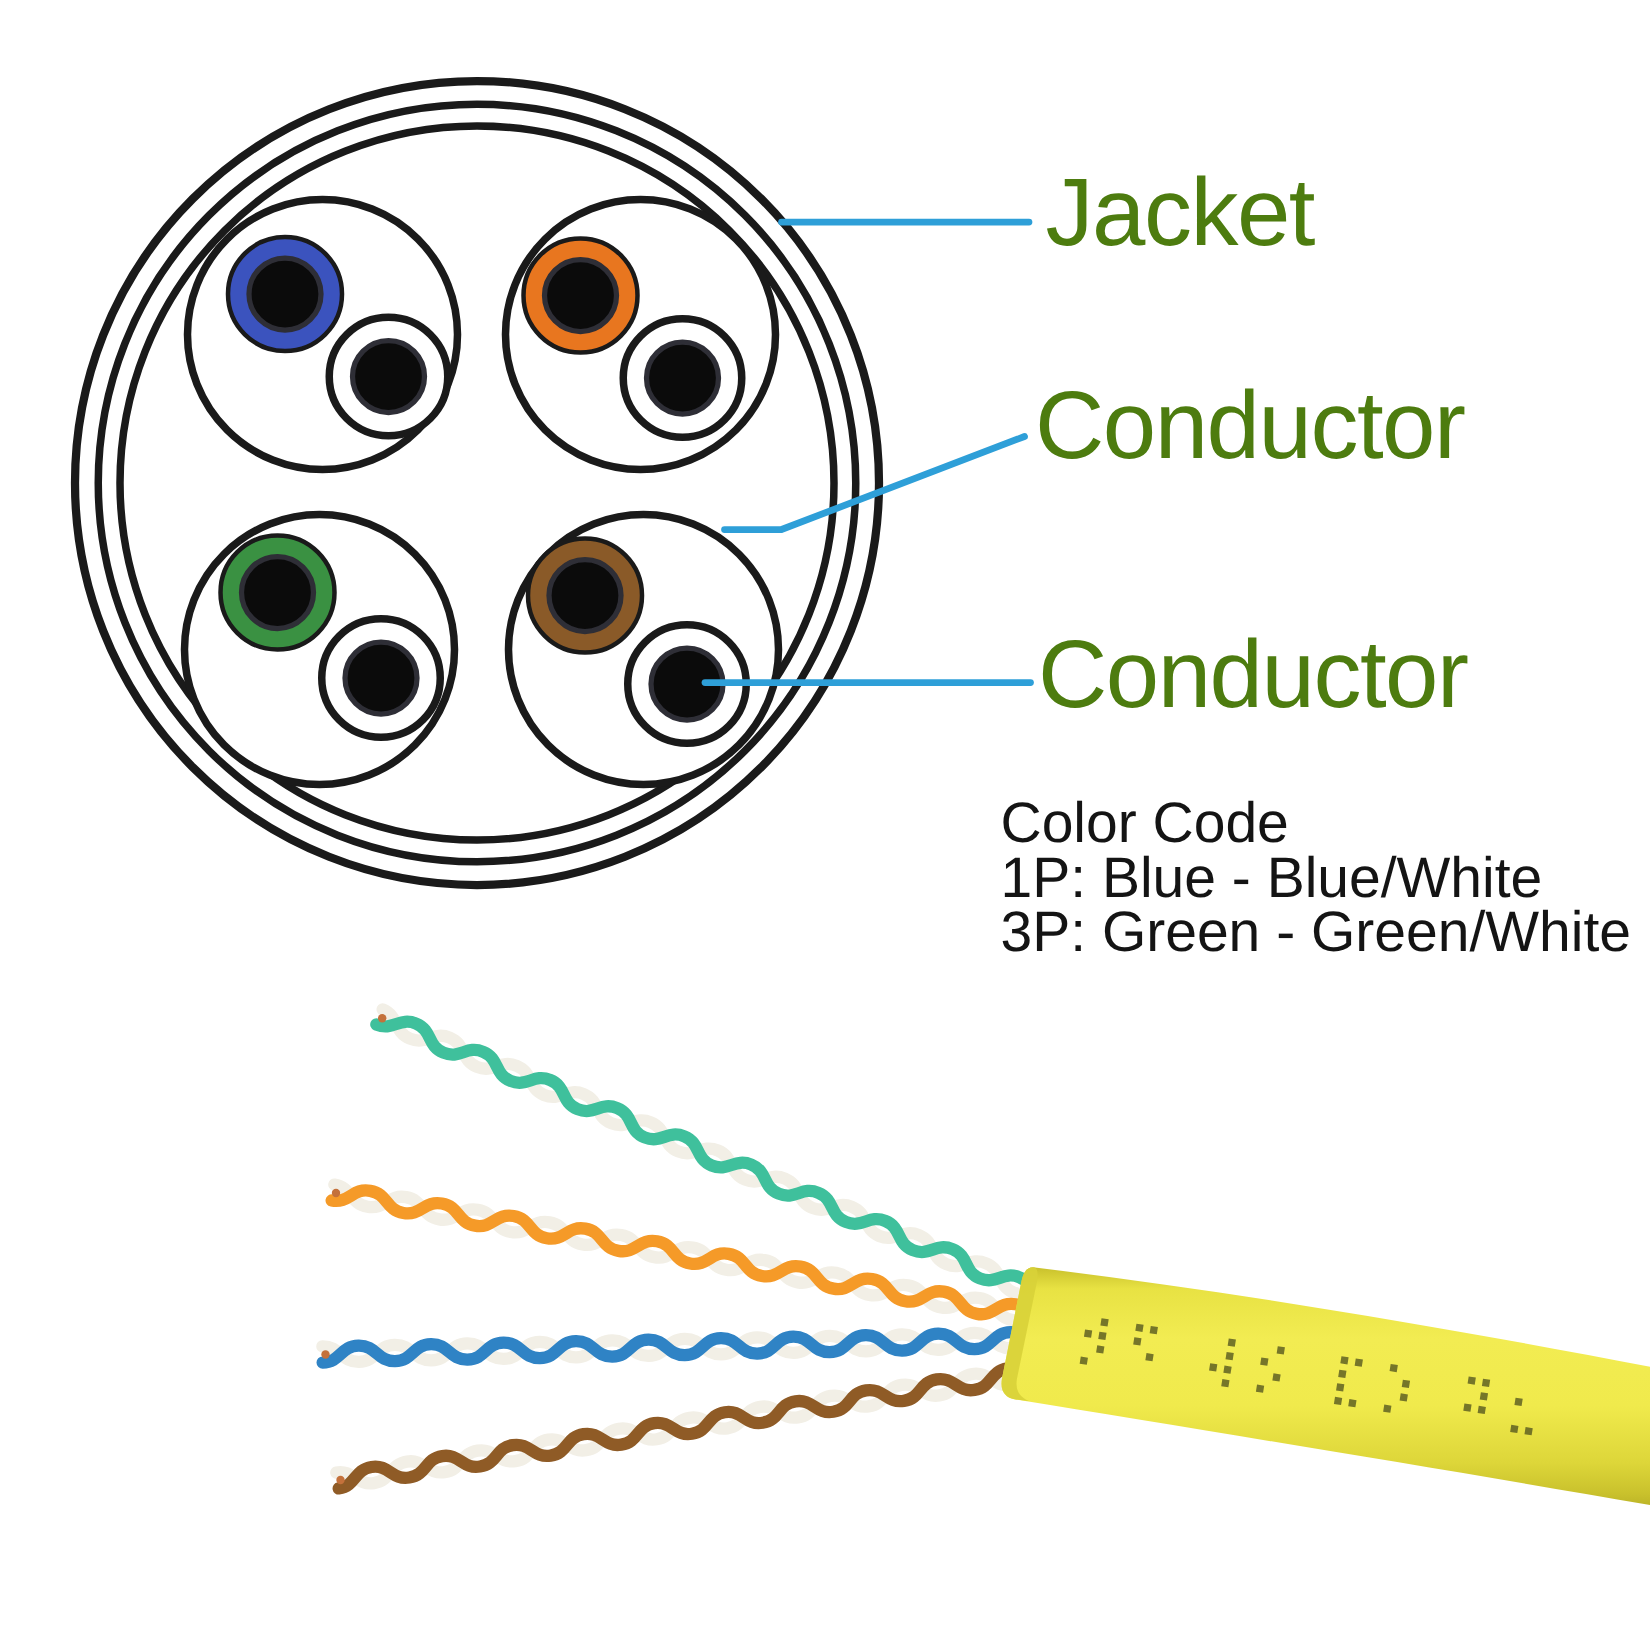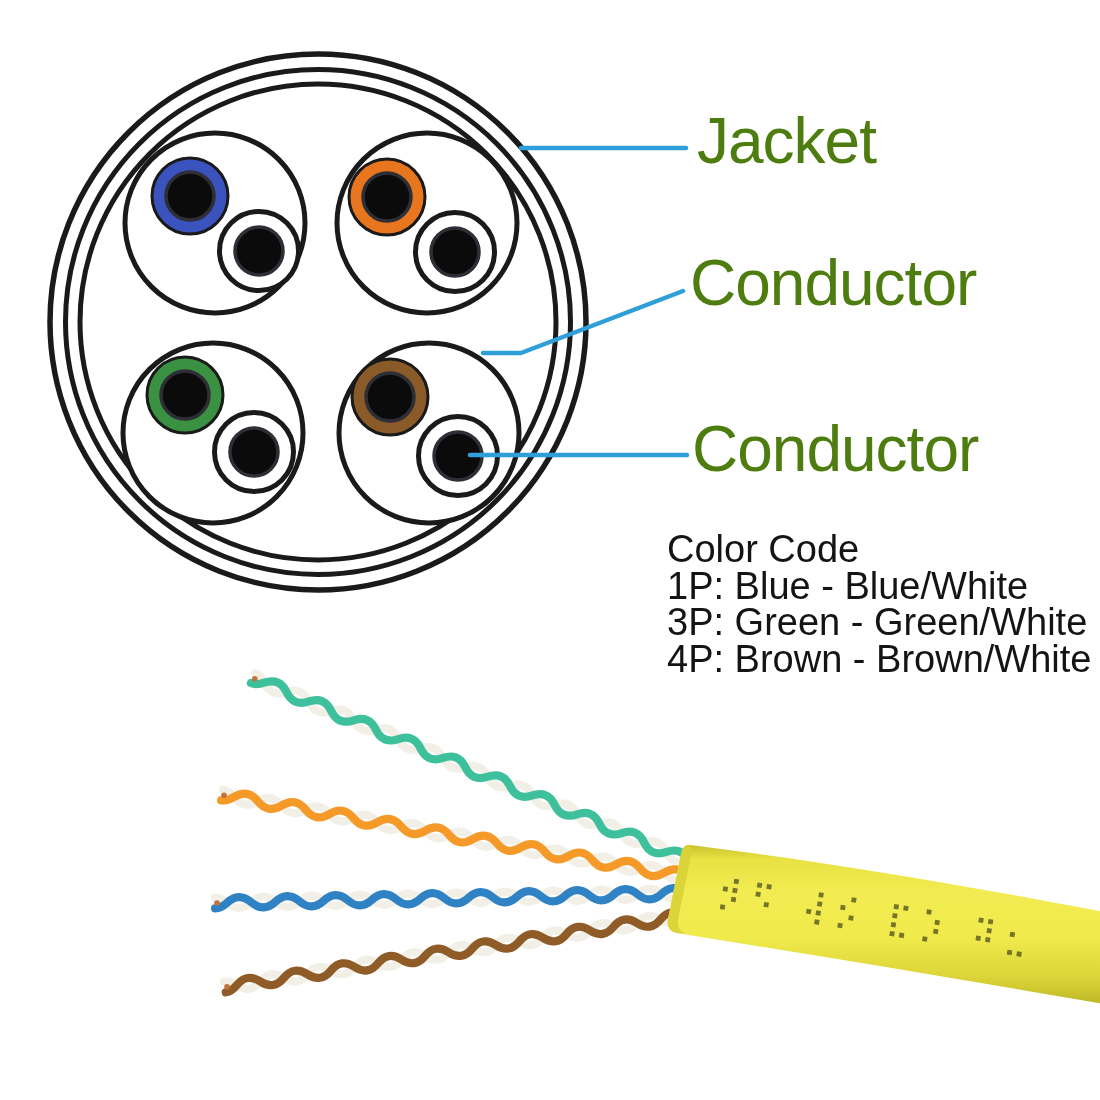"4P: Brown - Brown/White" span.cc-line { html: <span>4P: Brown - Brown/White</span> -> none }
